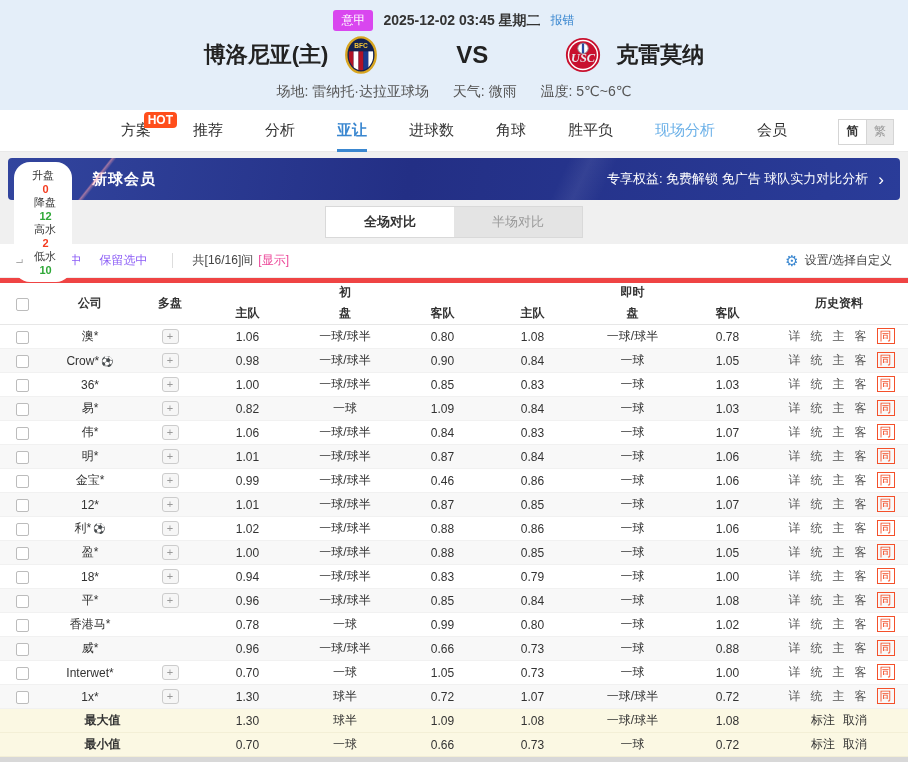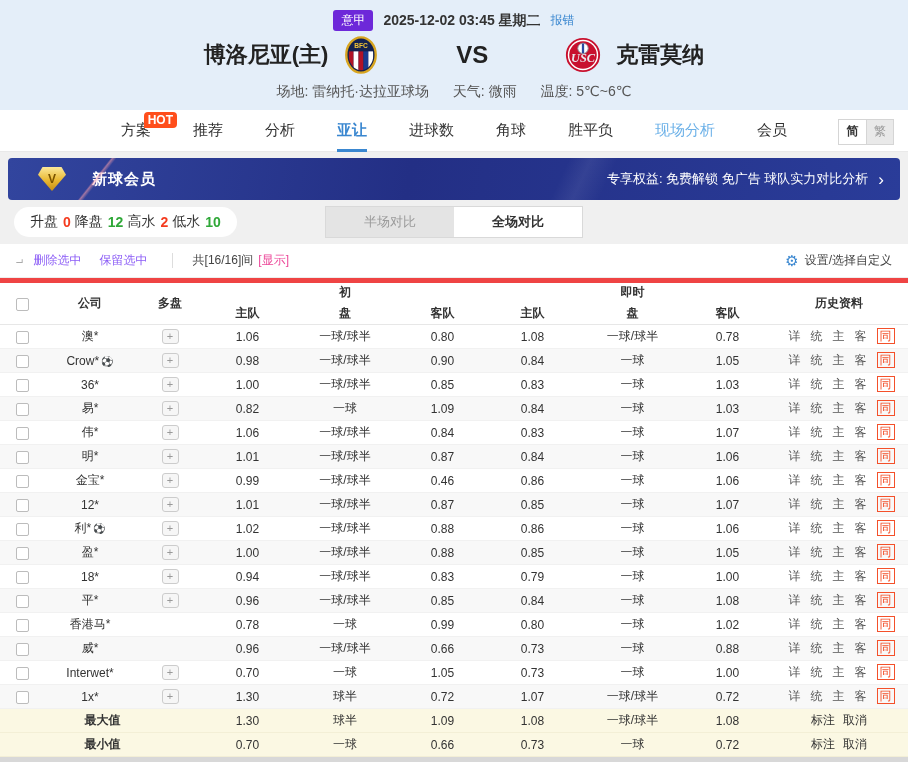"意甲" .league-badge { background: #6d28d9 -> #d946ef }
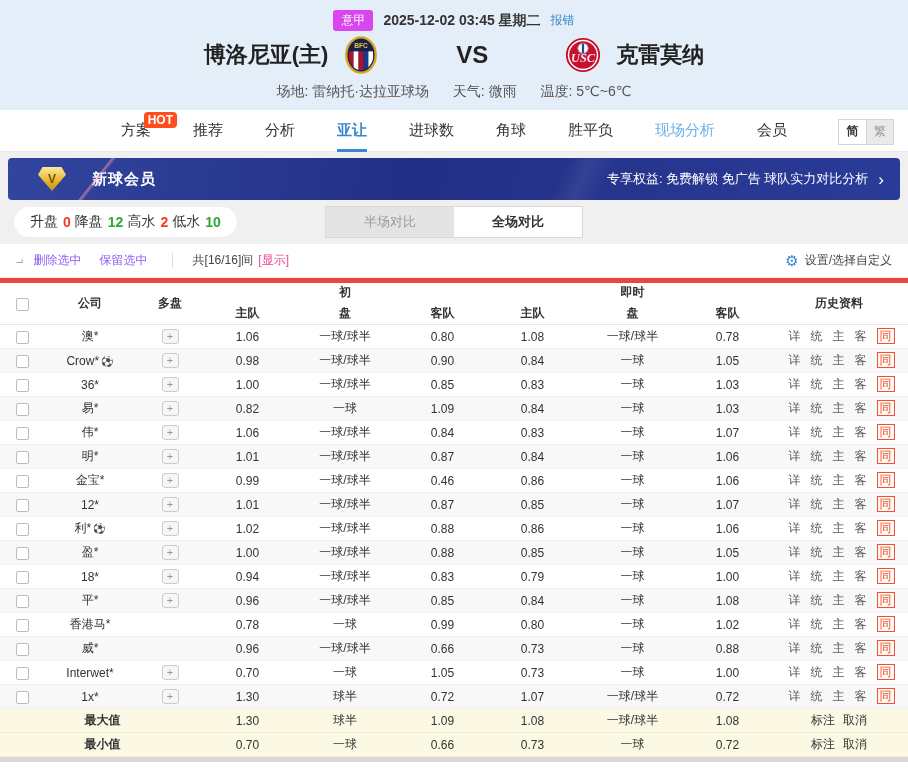"升盘" .stats-pill { flex-direction: none -> column; font-size: 14px -> 11px }
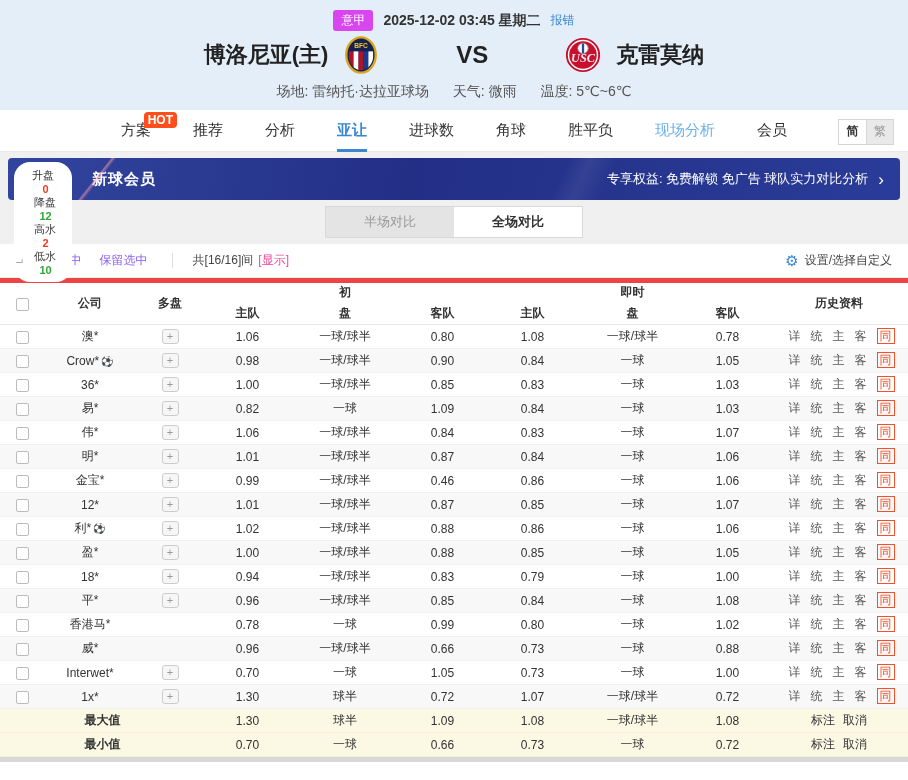"半场对比" span.view-tab { order: before "全场对比" -> after "全场对比" }
